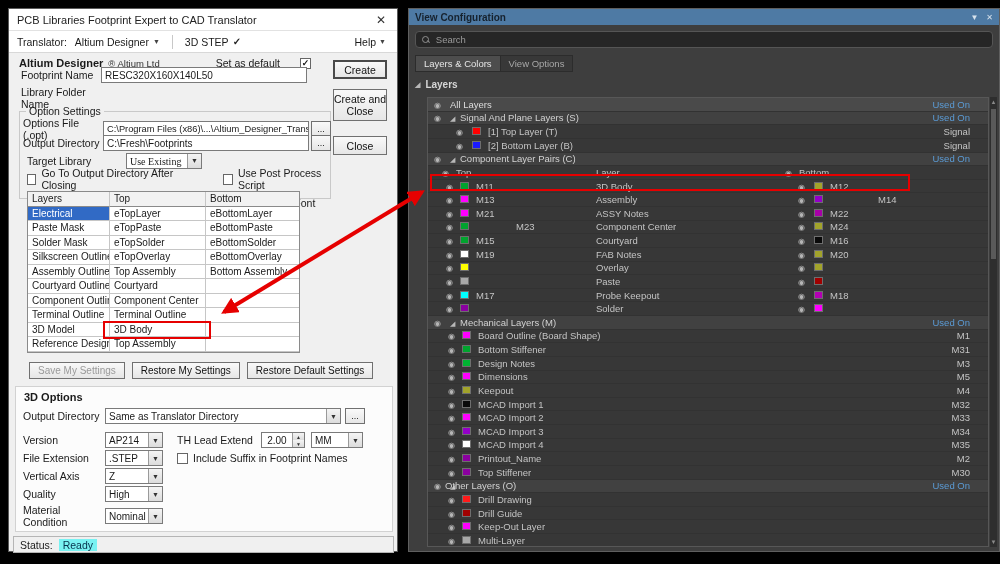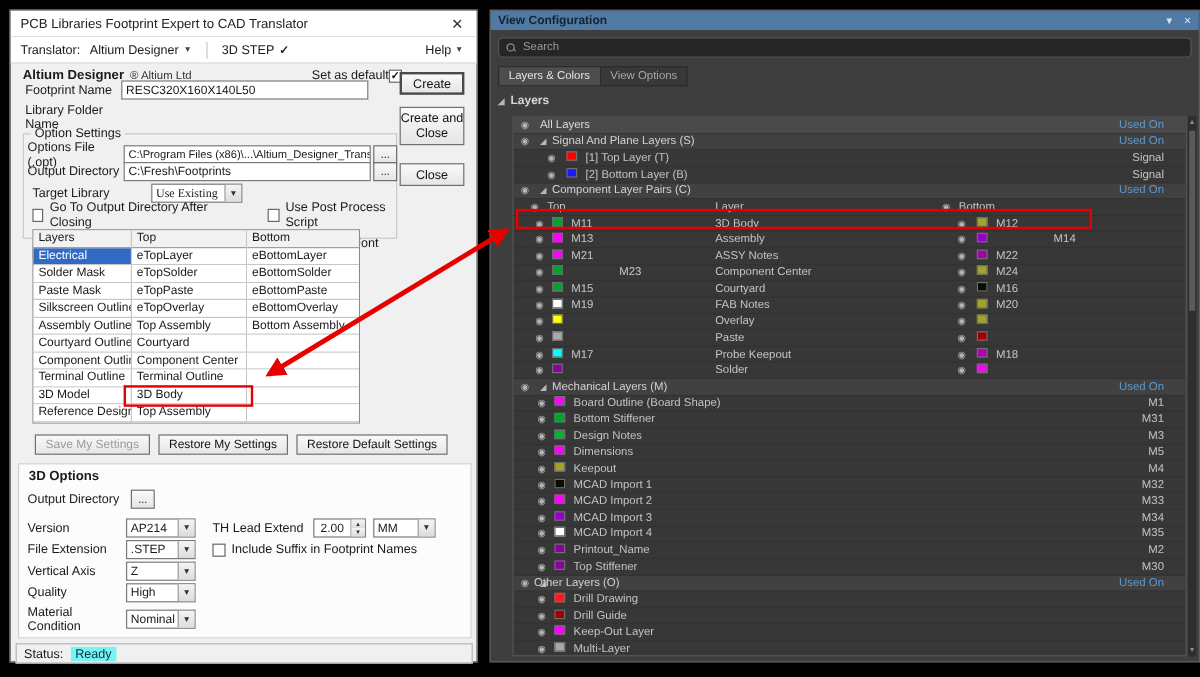"Set as default" .hdr-right { gap: 0 -> 20px; margin-right: 52px -> 76px }
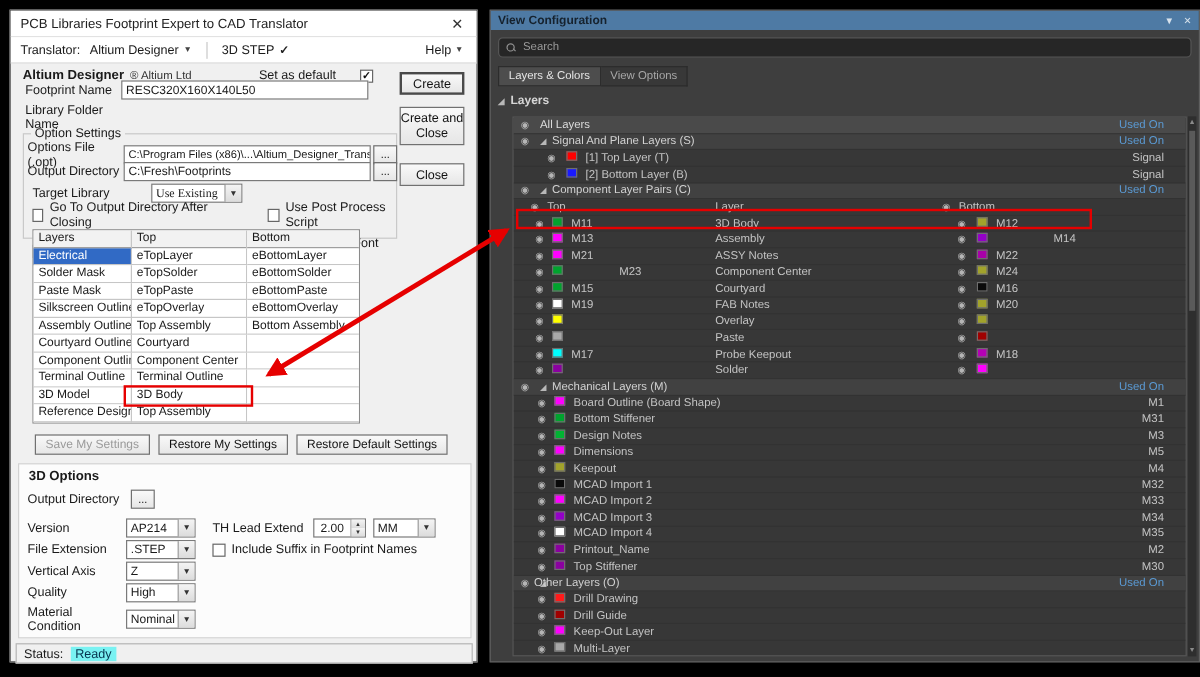"Solder Mask" div.trow { order: before "Paste Mask" -> after "Paste Mask" }
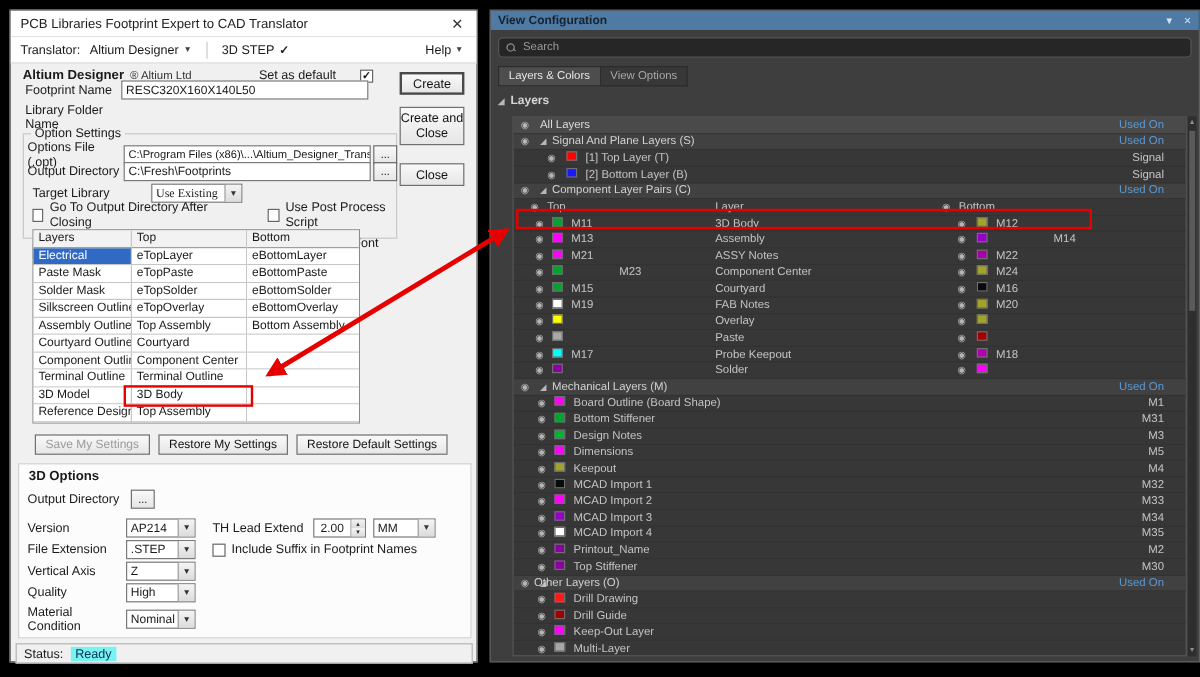"Same as Translator Directory" span.ddl { html: none -> <span> <span>Same as Translator Directory</span> <span>▼</span> </span> }
